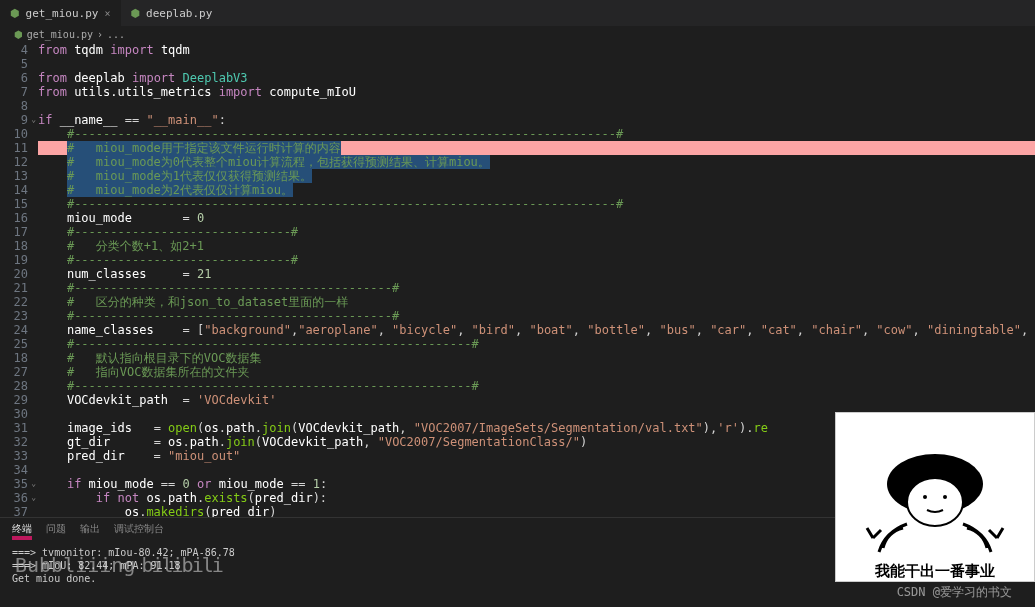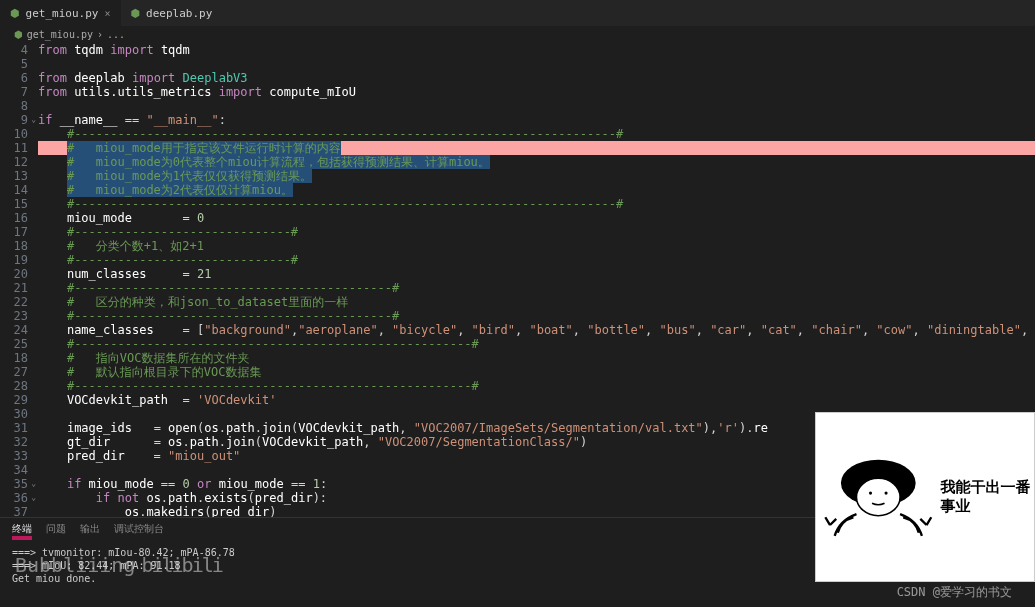"# 指向VOC数据集所在的文件夹" div.line { order: before "# 默认指向根目录下的VOC数据集" -> after "# 默认指向根目录下的VOC数据集" }
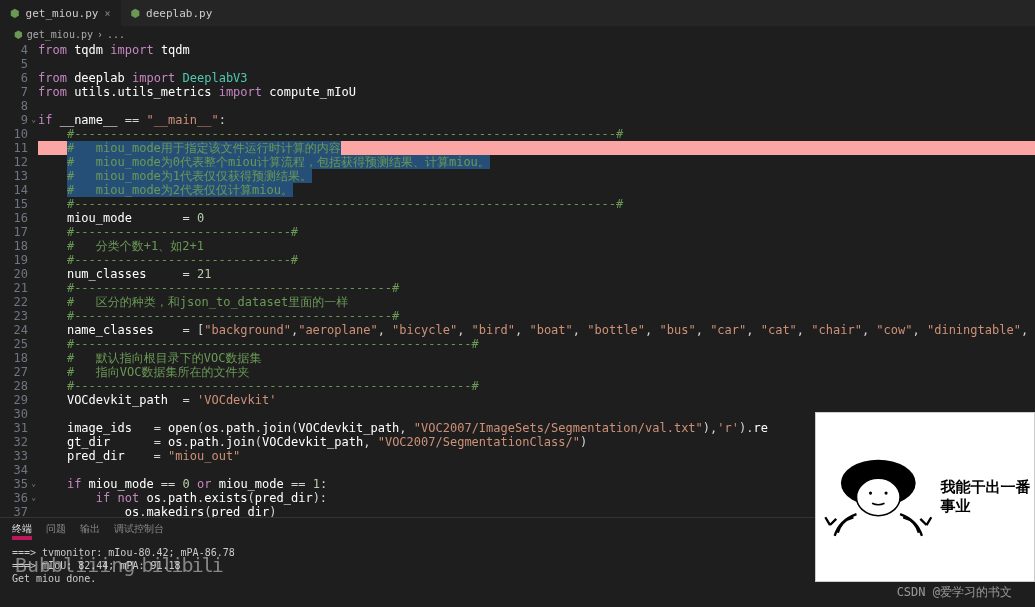"open" .f { color: #ffffff -> #84cc16 }
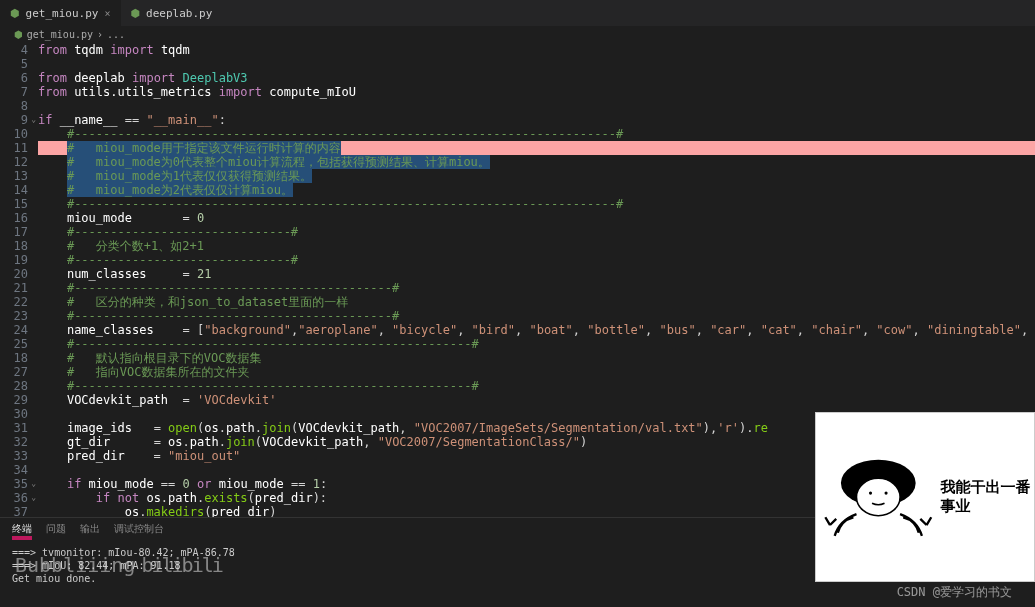"我能干出一番事业" .sticker { flex-direction: row -> column; width: 220px -> 200px }
